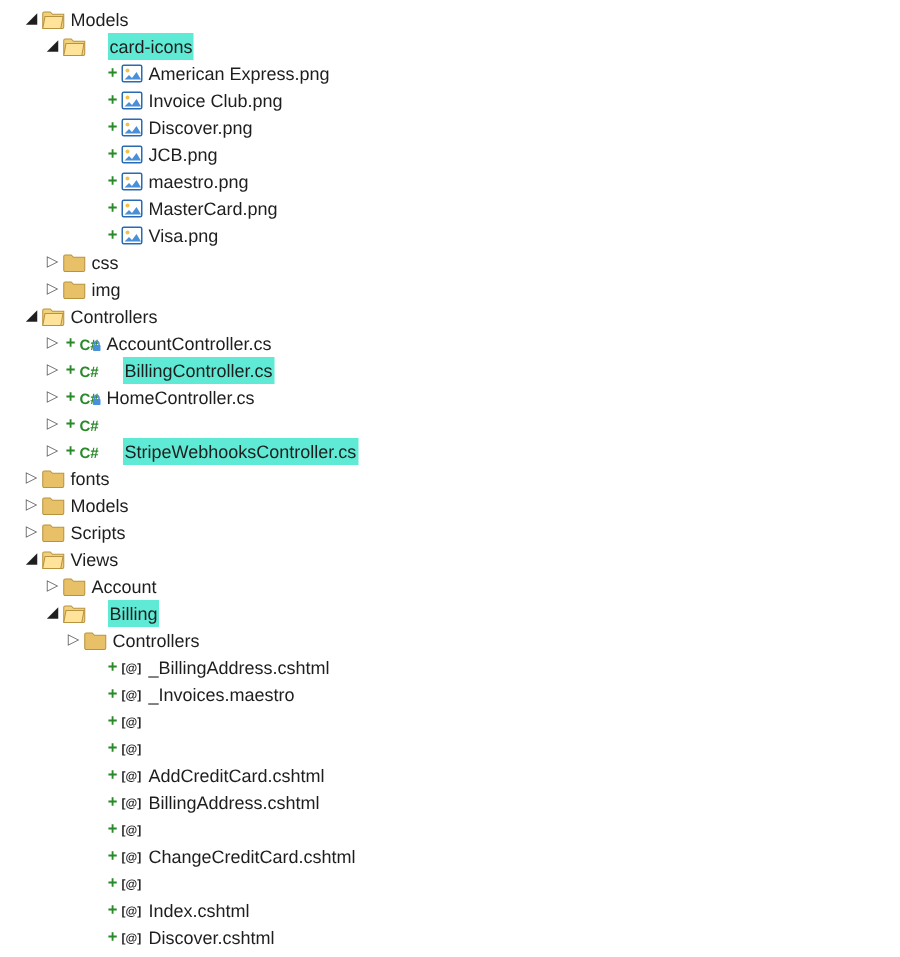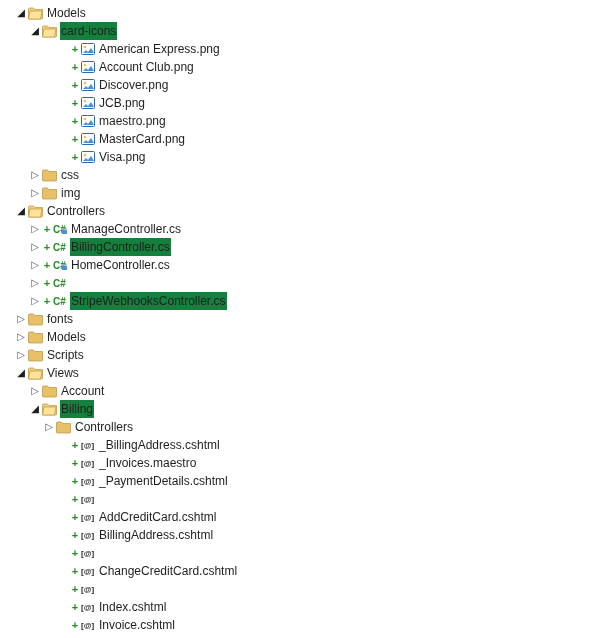"card-icons" .hl { background: #15803d -> #5eead4; margin-left: none -> 12px }
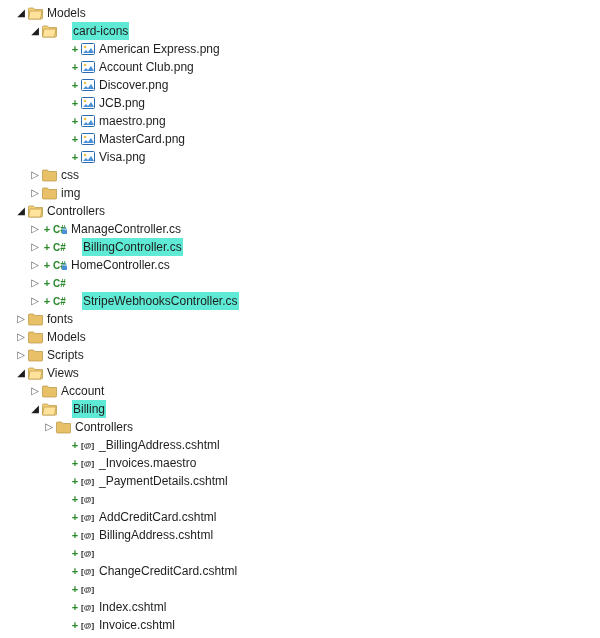"Account Club.png" span.label { text: Account -> Invoice }
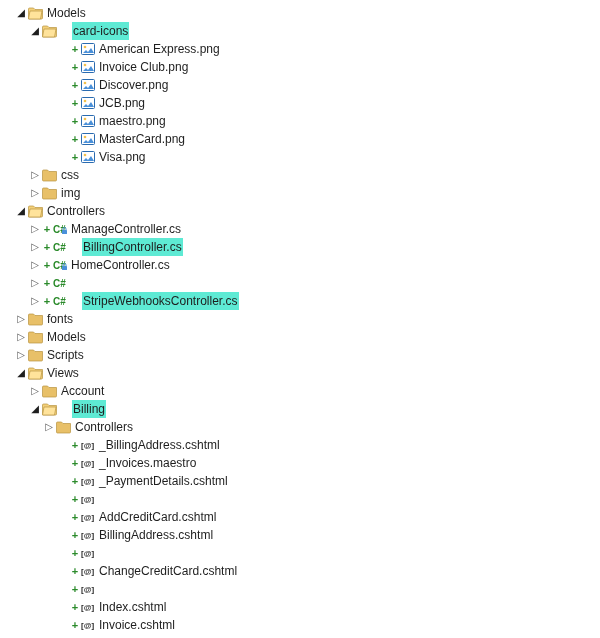"ManageController.cs" span.label { text: ManageController.cs -> AccountController.cs }
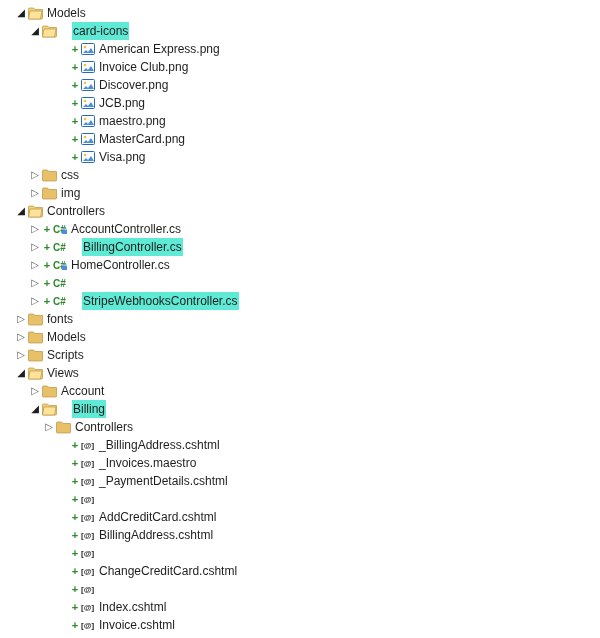"_PaymentDetails.cshtml" span.label { html: <span>_PaymentDetails.cshtml</span> -> none }
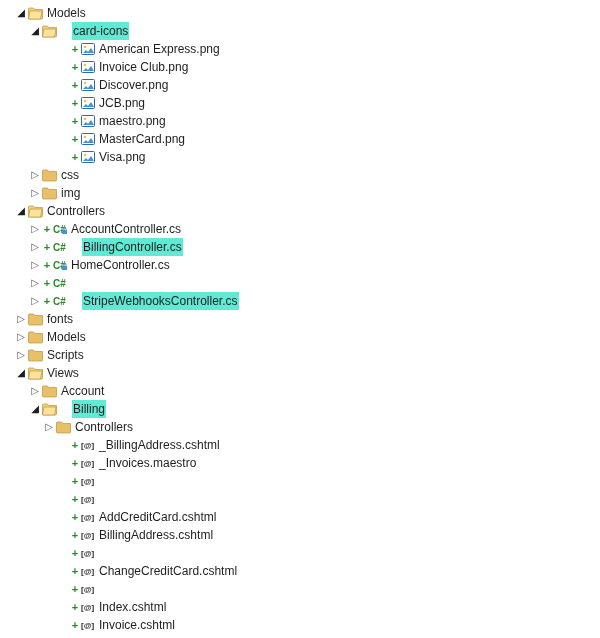"Invoice.cshtml" span.label { text: Invoice.cshtml -> Discover.cshtml }
